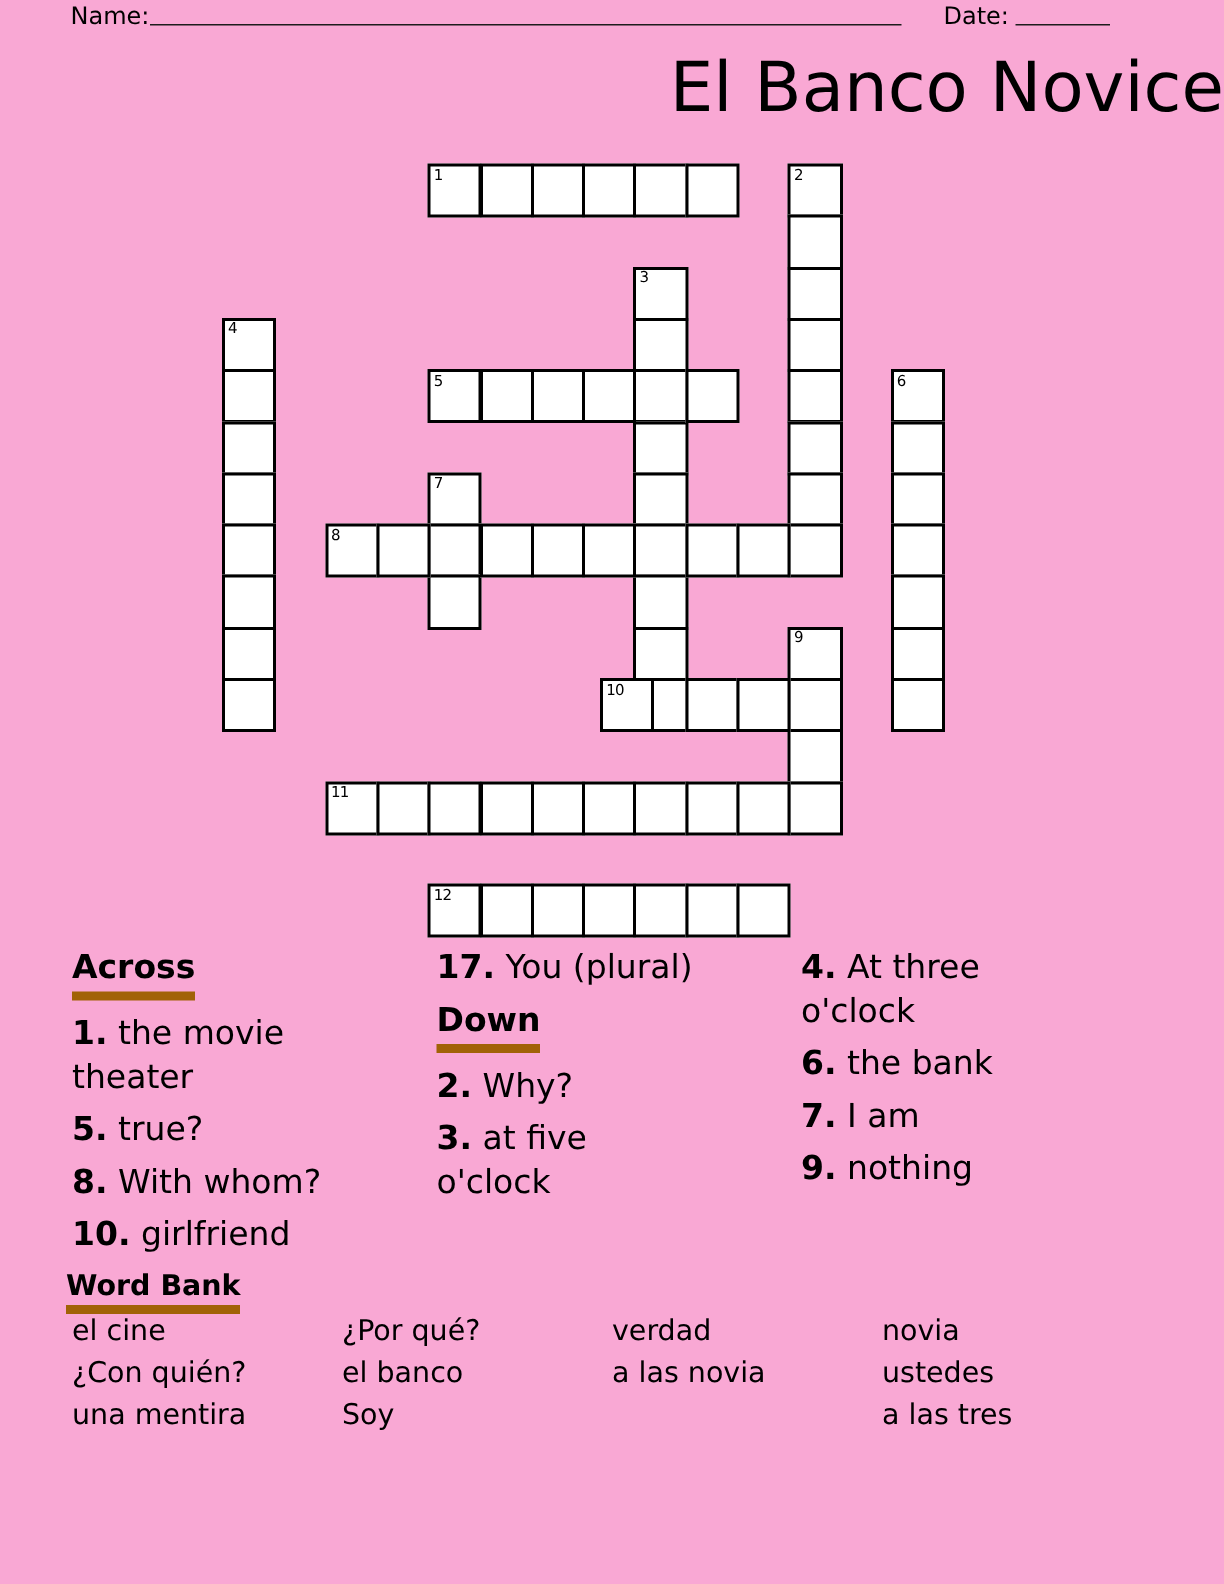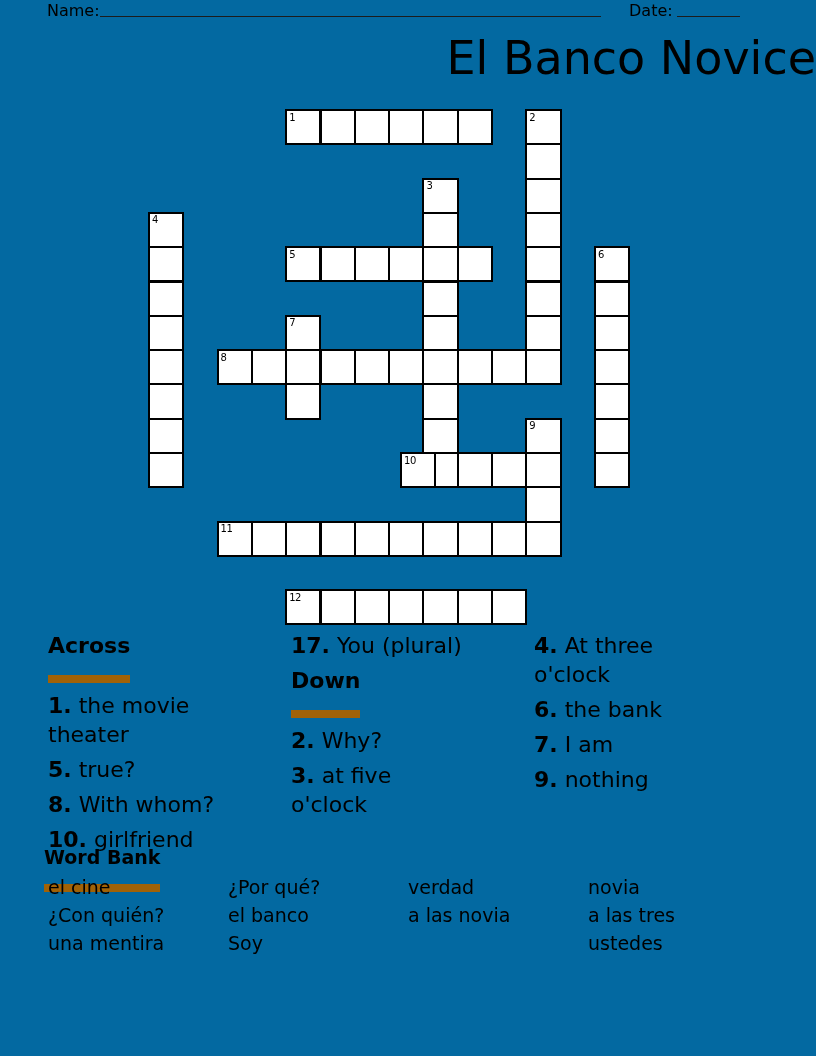"Name:" #page { background: #0369a1 -> #f9a8d4 }
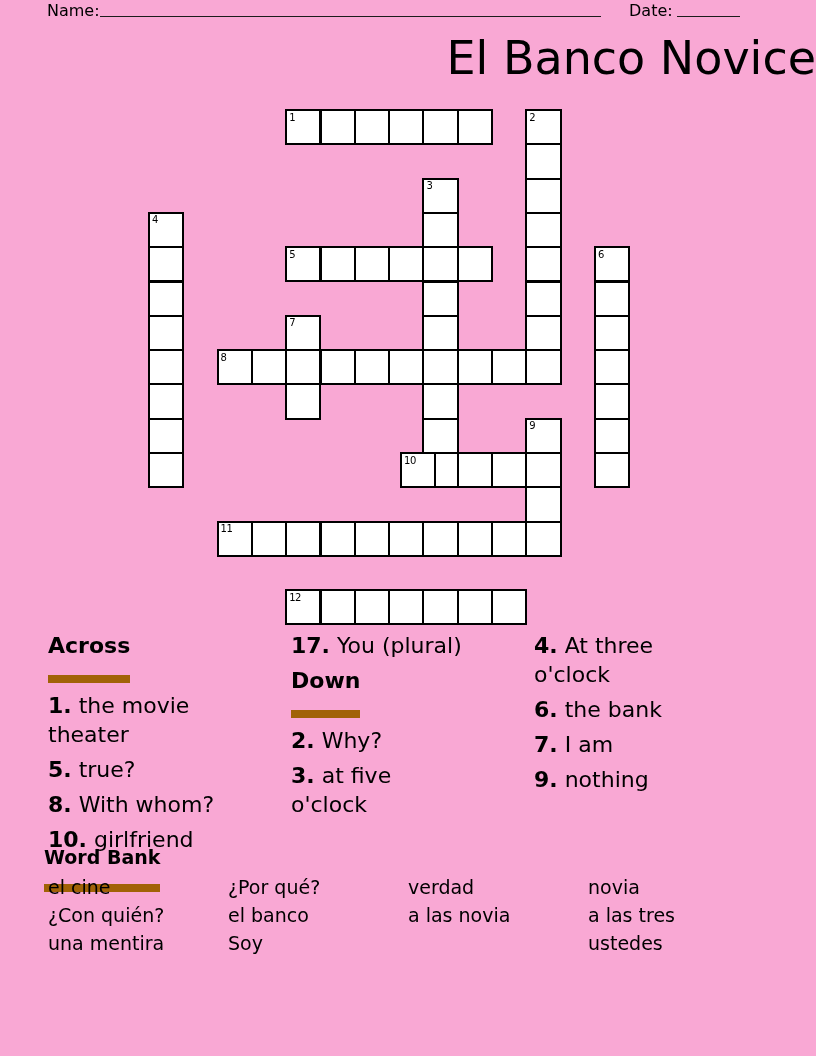"Across" .hrule { border-bottom: 8px solid #a16207 -> 6px solid #a16207; padding-bottom: 15px -> 1px }
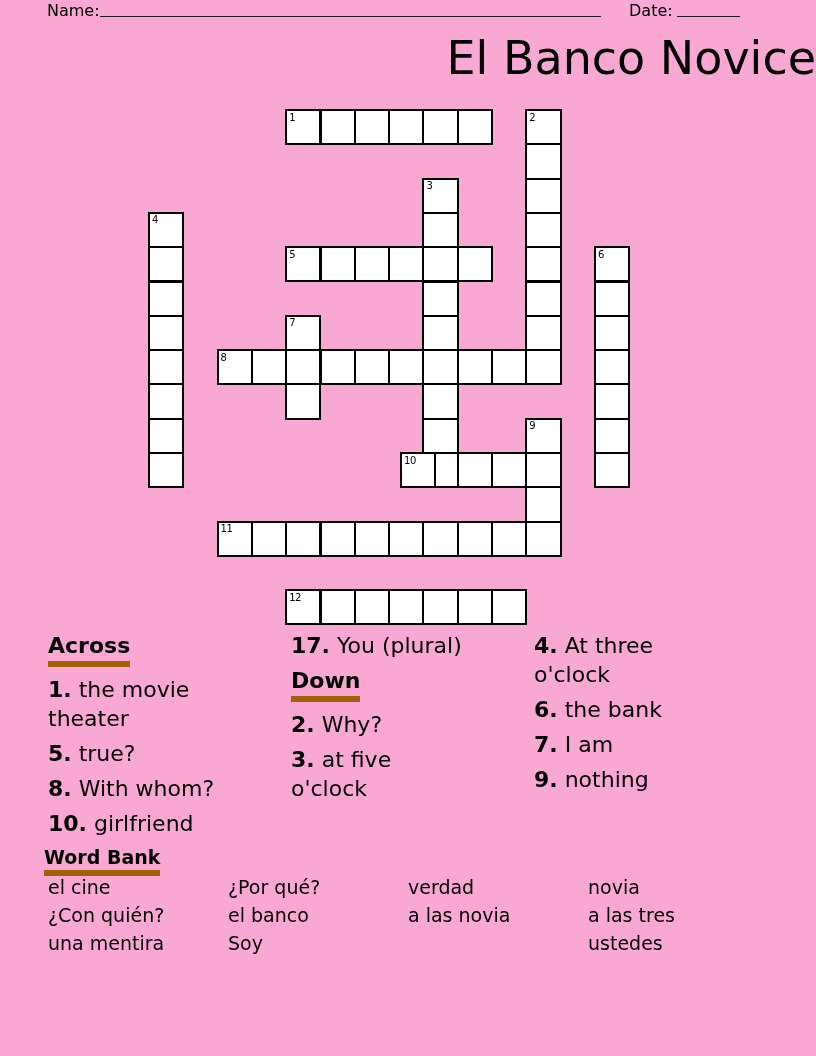"a las tres" div.wb-item { order: before "ustedes" -> after "ustedes" }
